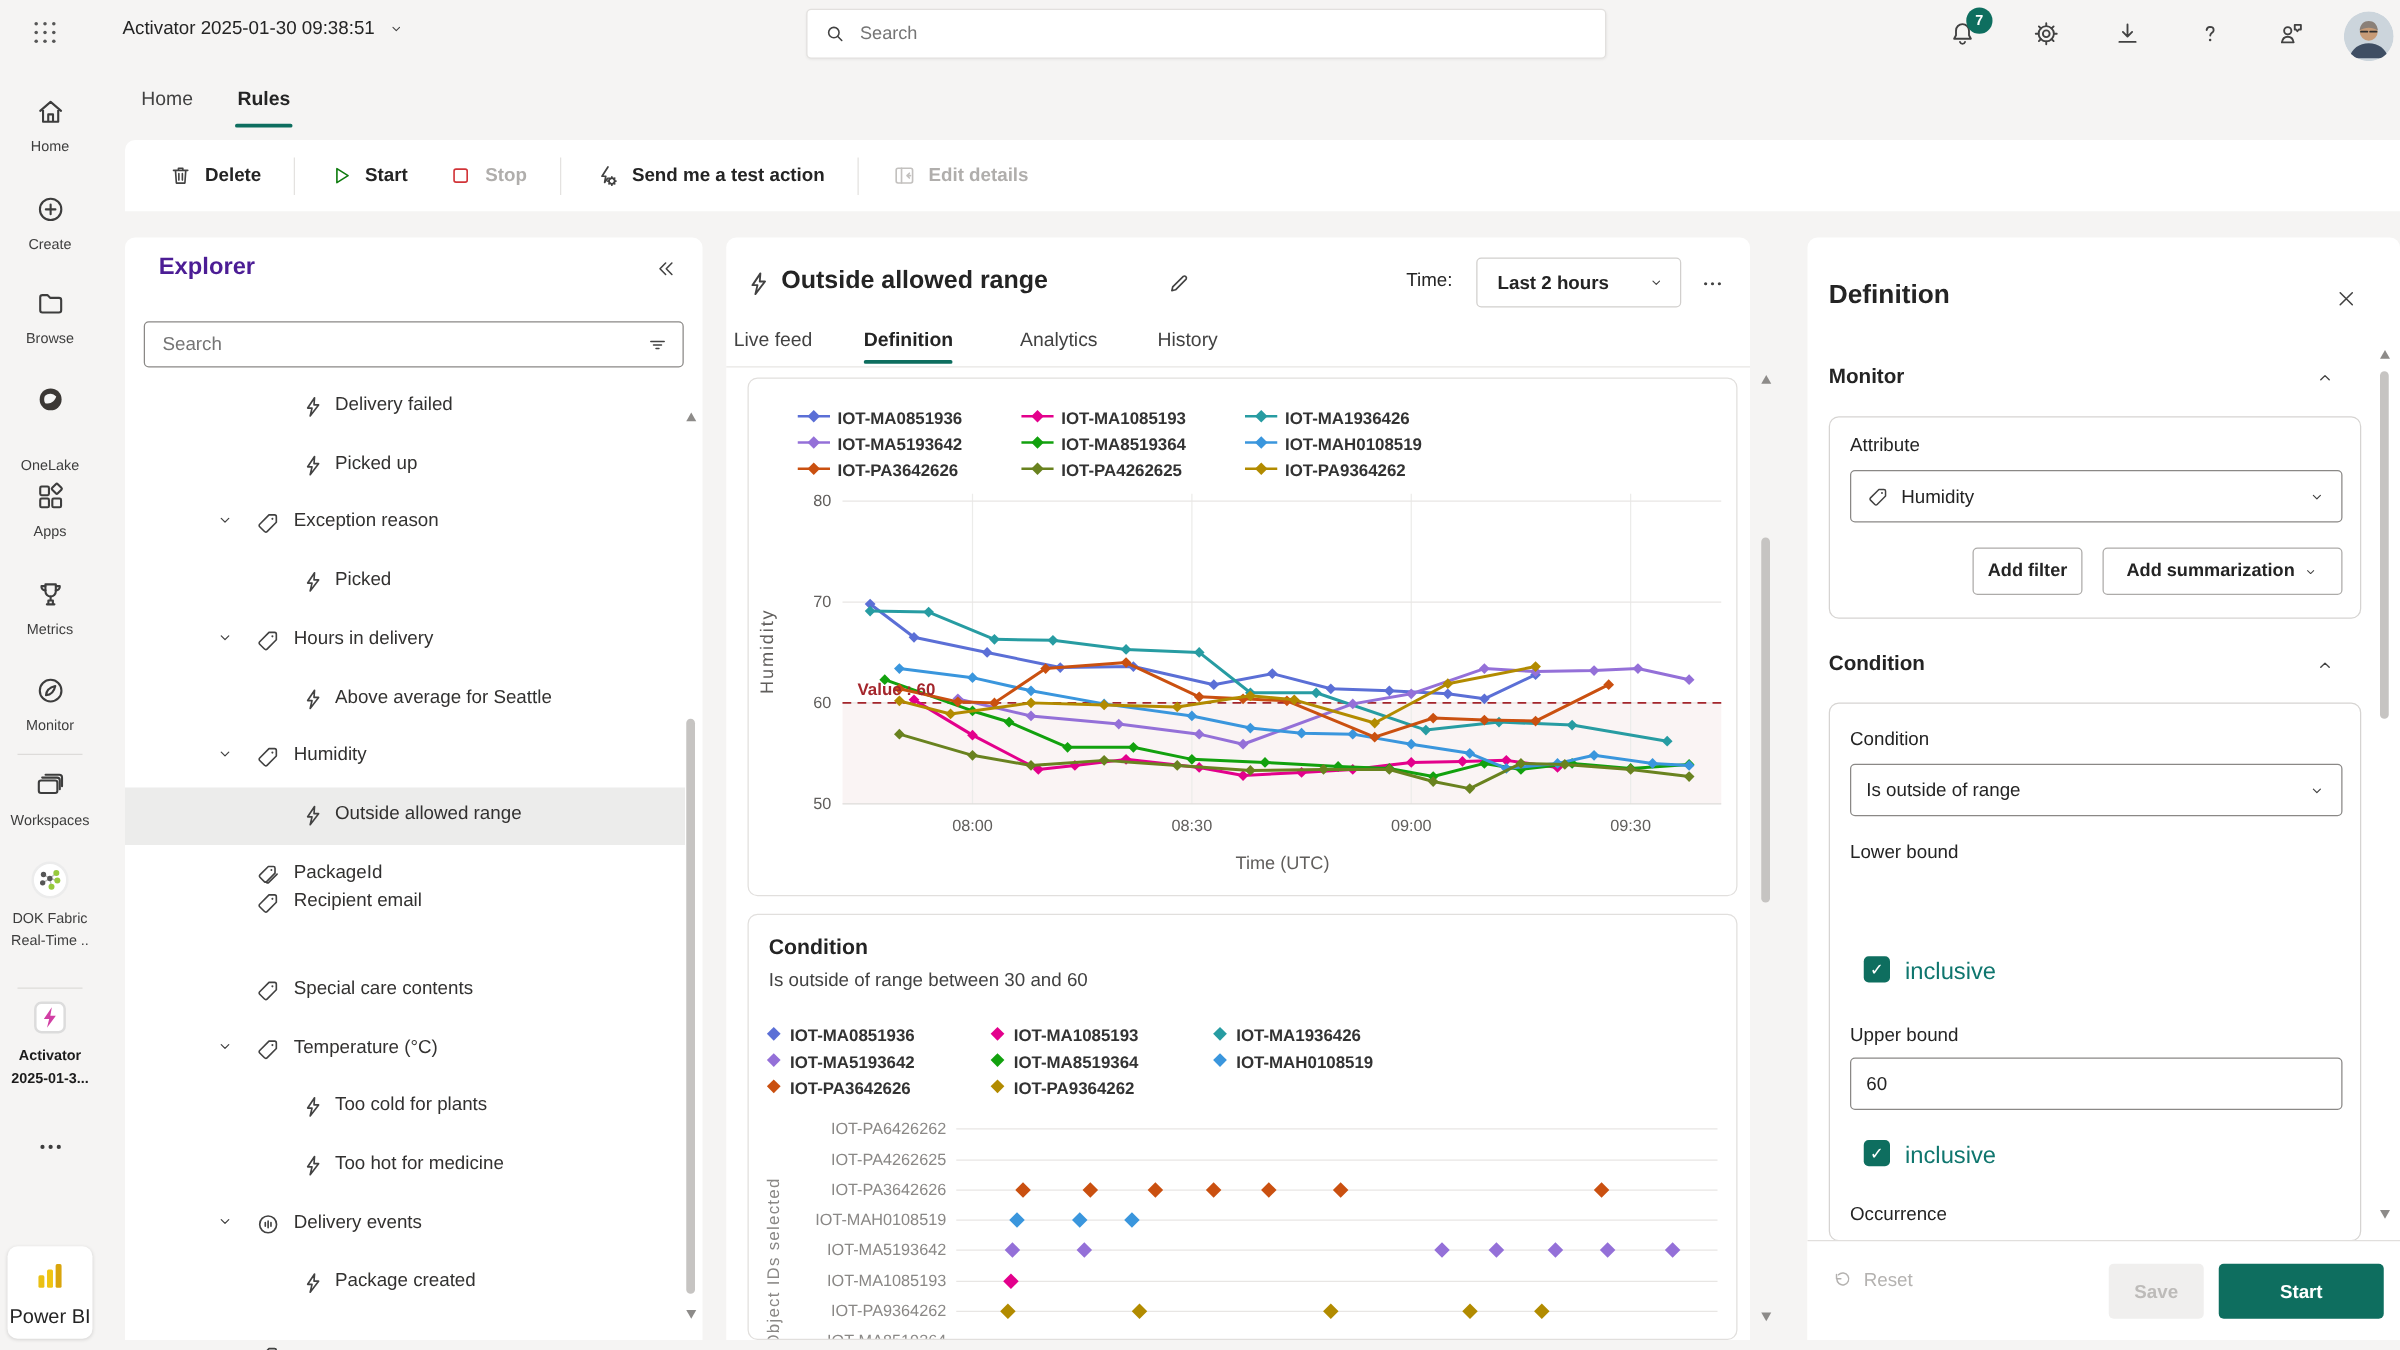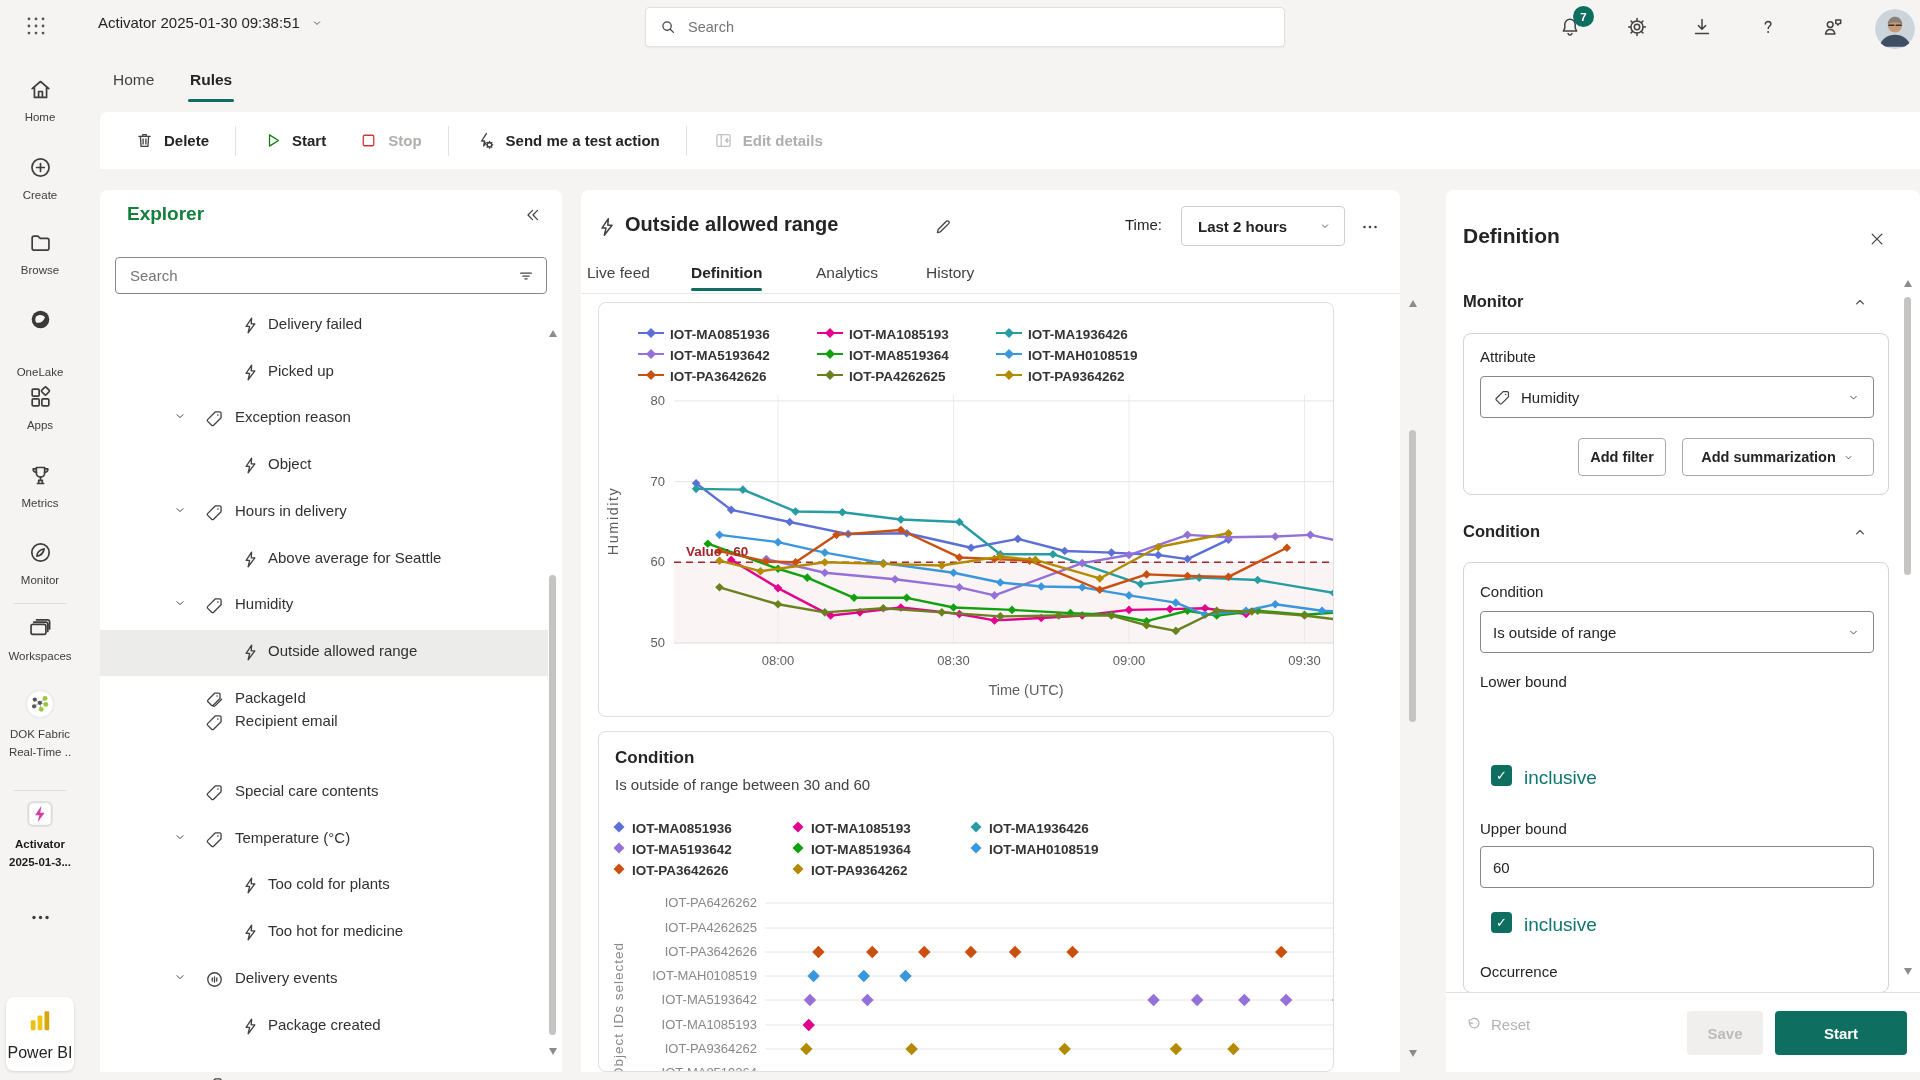"Explorer" .exp-title { color: #15803d -> #4c1d95 }
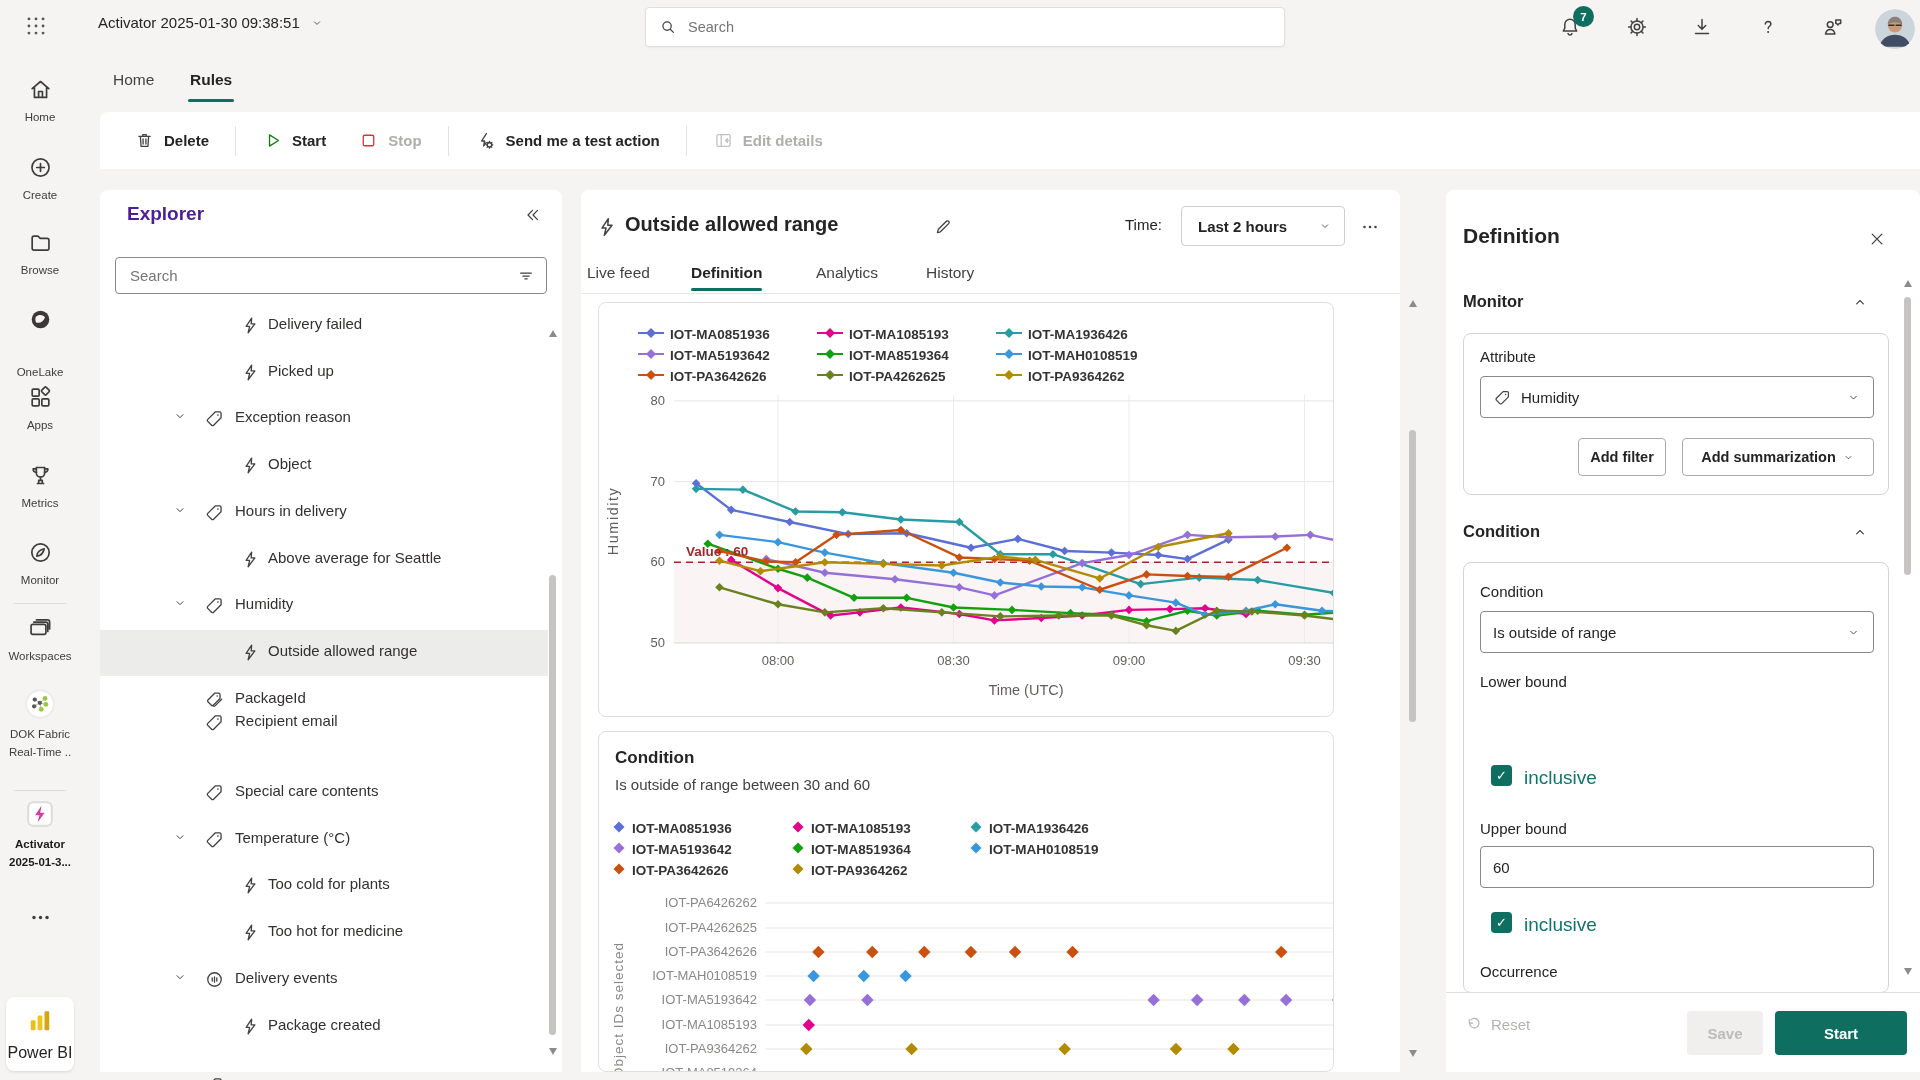"IOT-MA0851936" .card { width: 736px -> 792px }
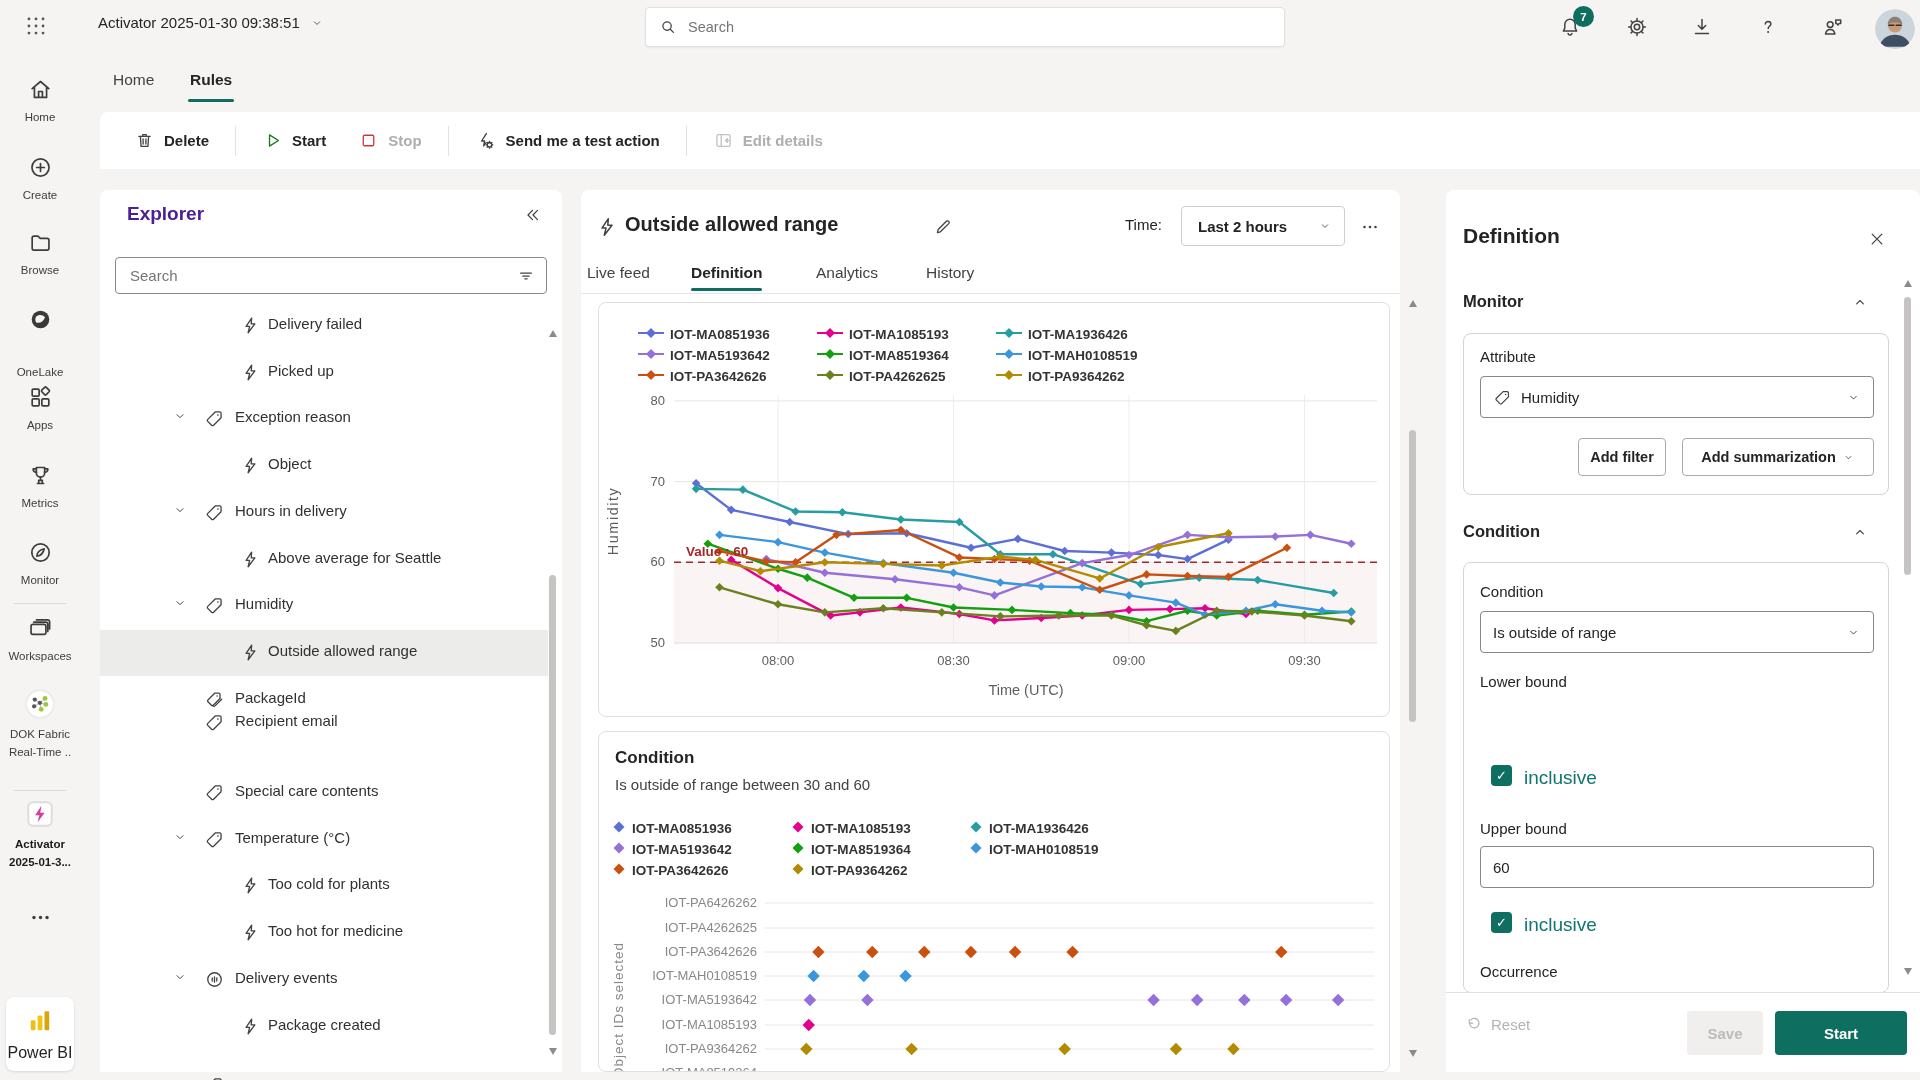"Object" span.lbl { text: Object -> Picked }
